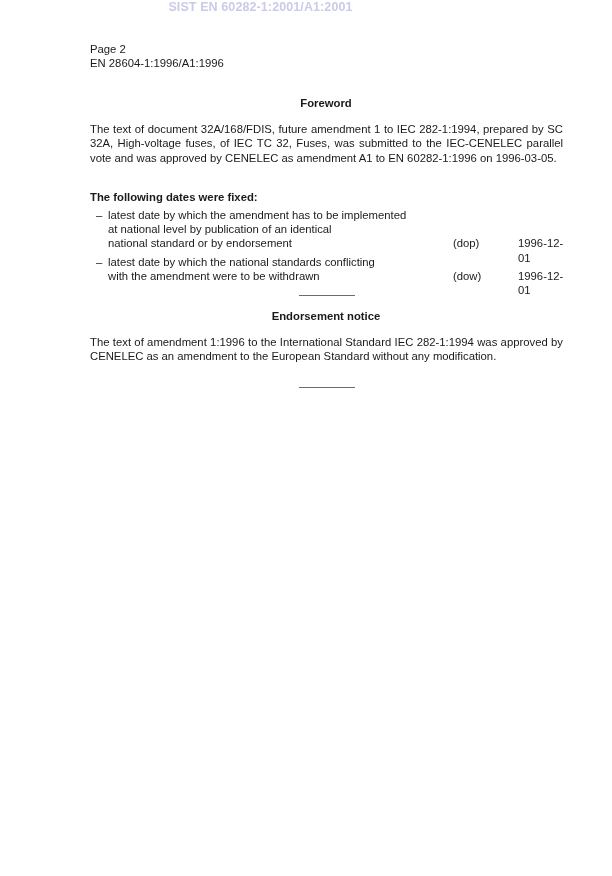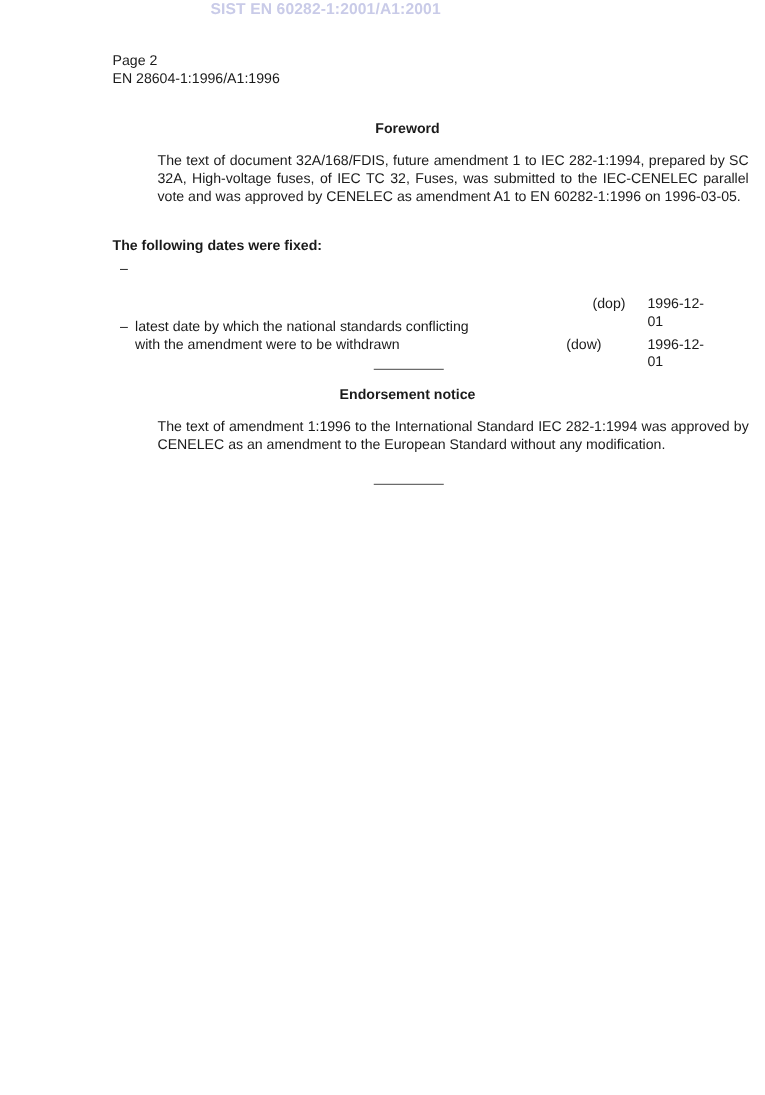"The text of document 32A/168/FDIS," div.para { margin-left: 36px -> none }
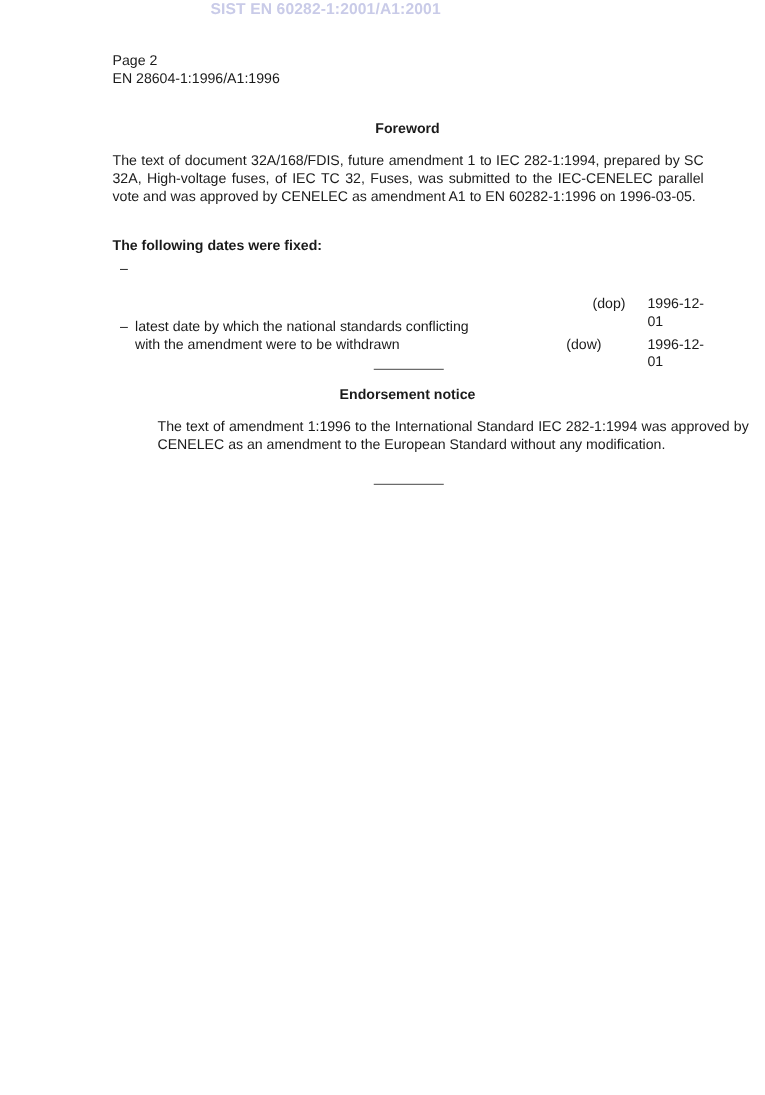"latest date by which the amendment" div.text { html: none -> <div> <div>latest date by which the amendment has to be implemented</div> <div>at national level by publication of an identical</div> <div>national standard or by endorsement</div> </div> }
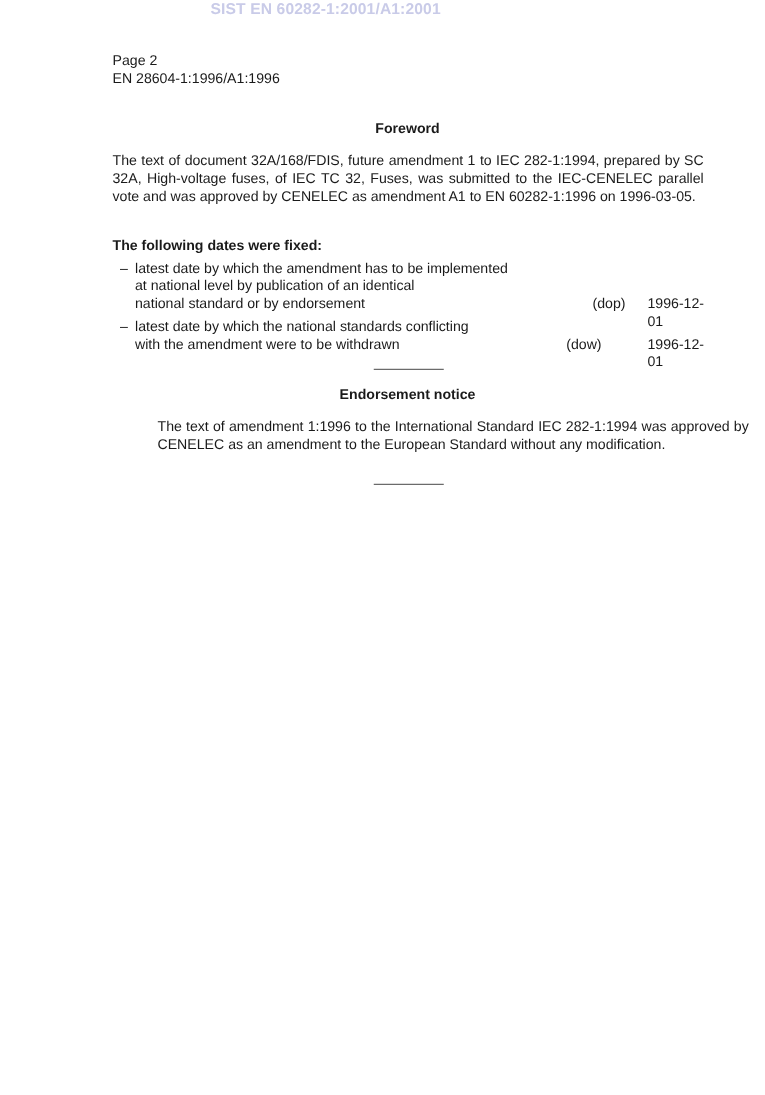"(dop)" span.abbr { margin-left: 21px -> none }
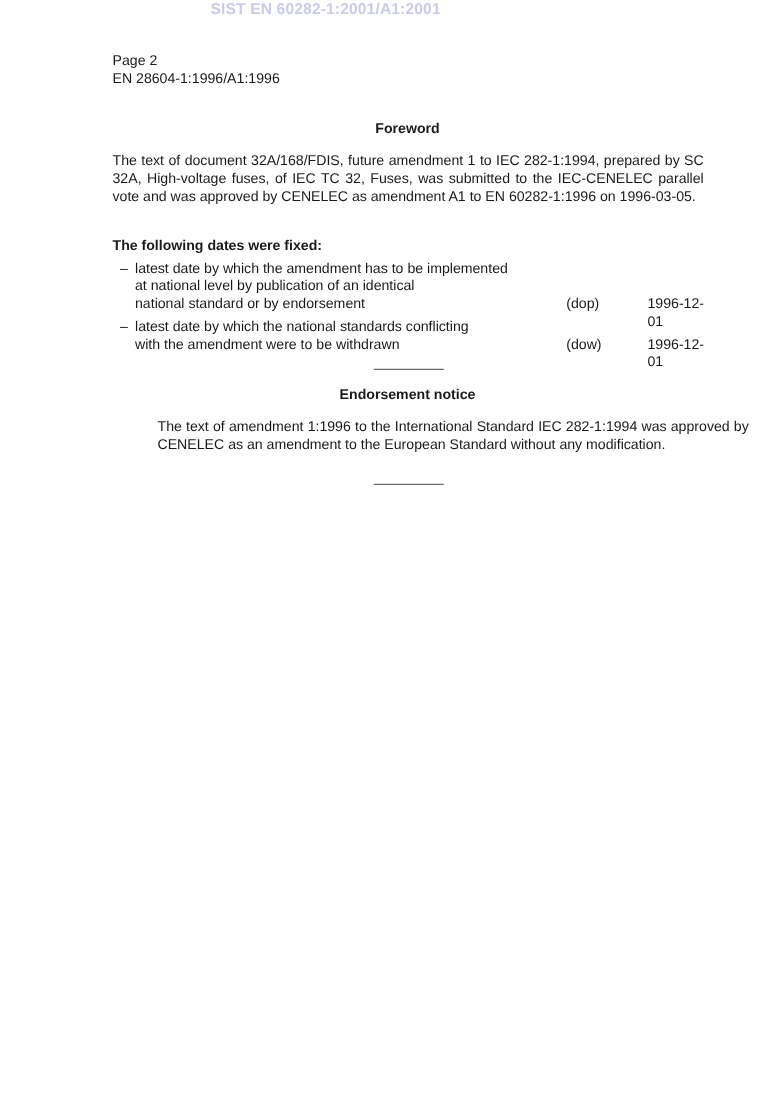"The text of amendment 1:1996" div.para { margin-left: 36px -> none }
